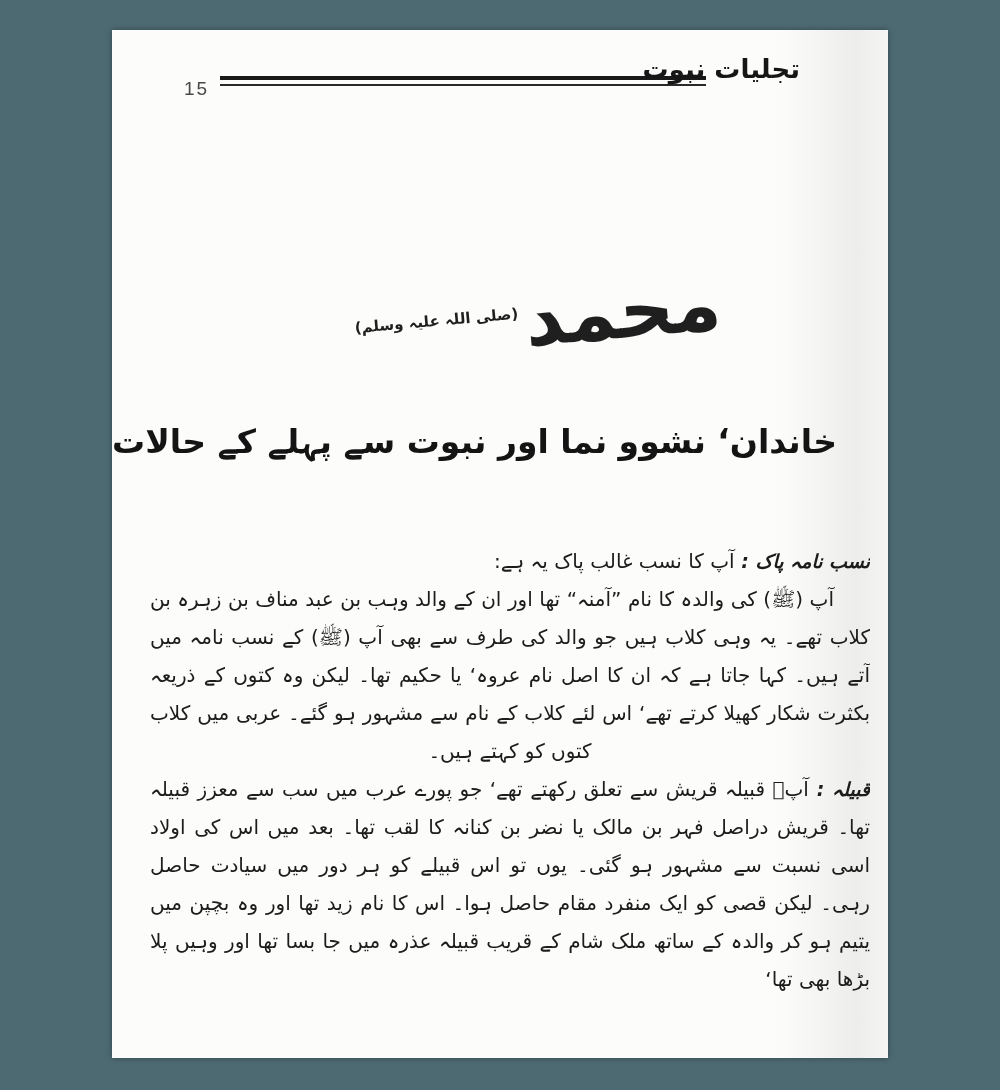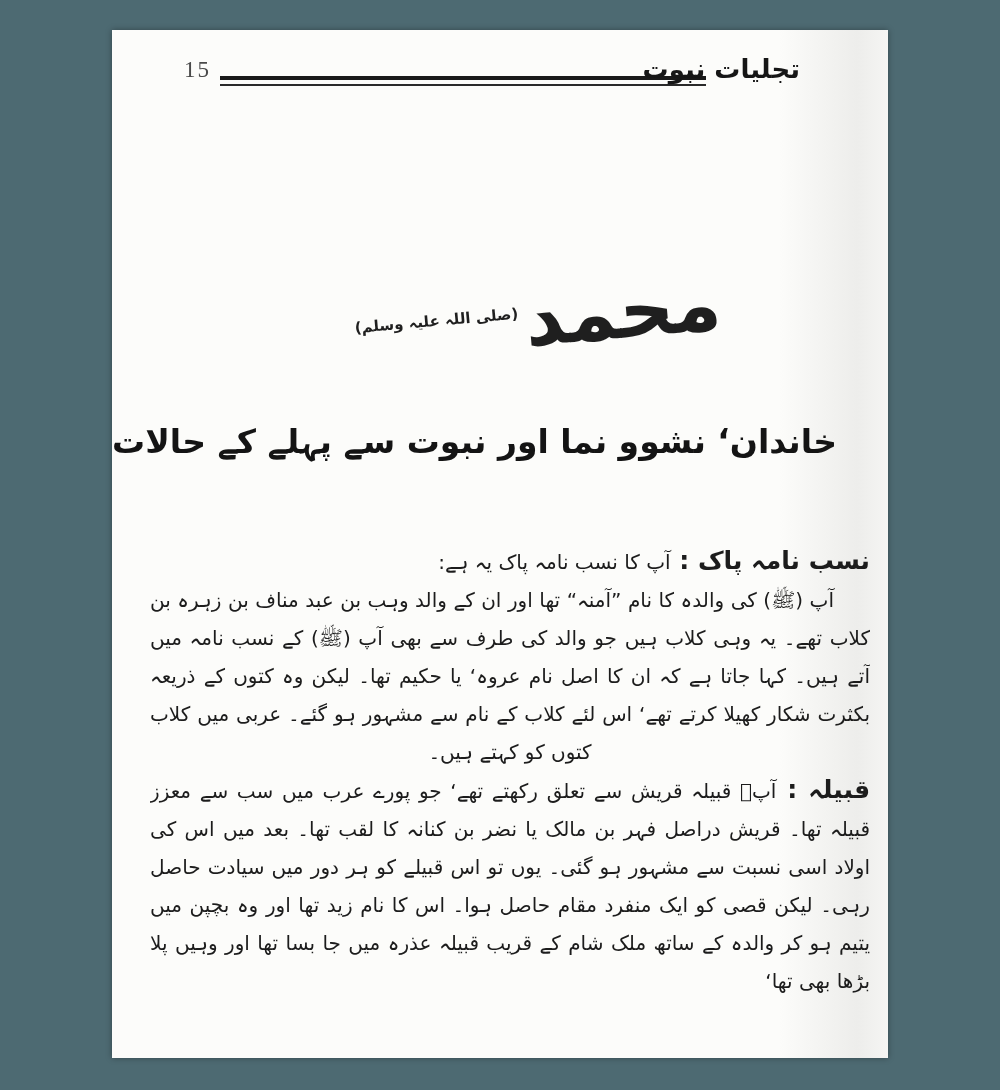"15" .page-number { font-family: Liberation Serif, serif -> Liberation Sans, sans-serif; font-size: 23px -> 19px; top: 27px -> 48px }
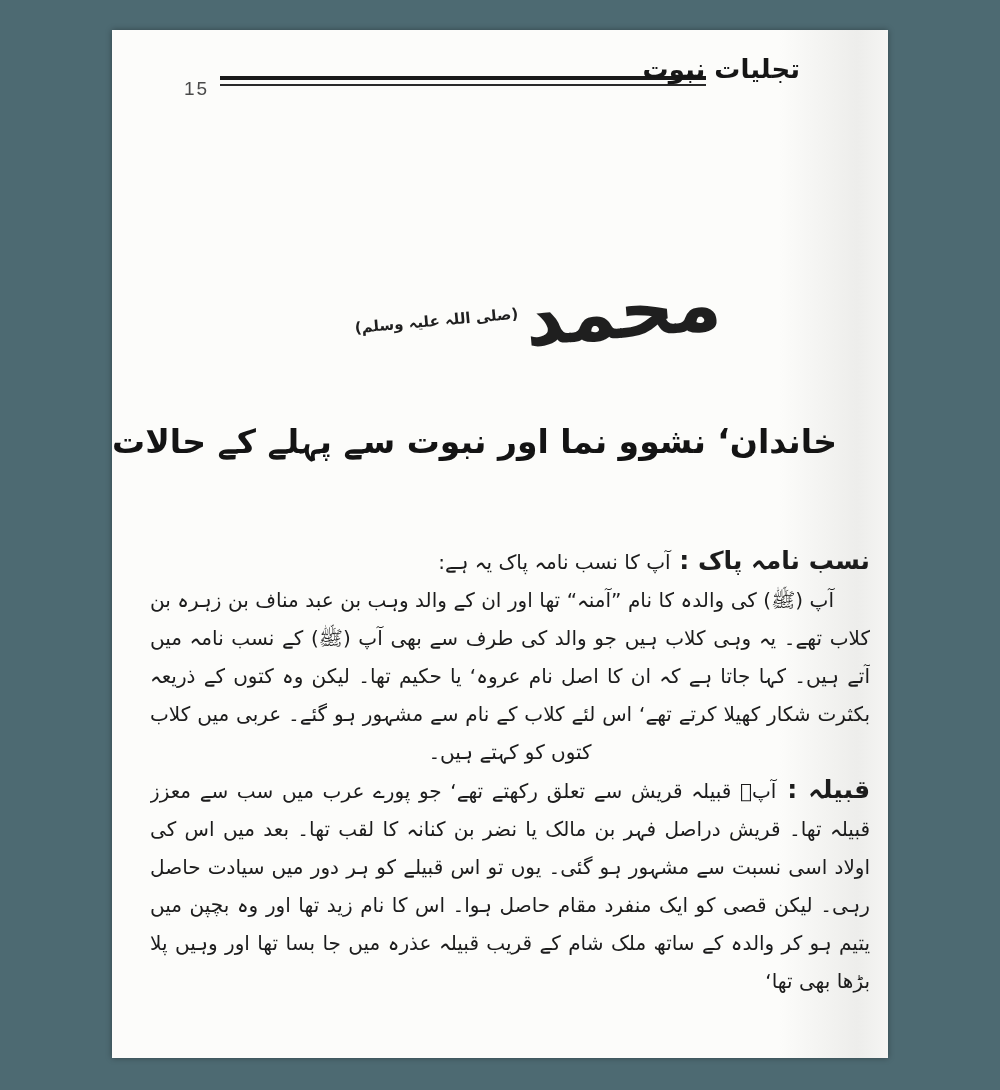"آپ کا نسب نامہ پاک" span { text: نامہ -> غالب }
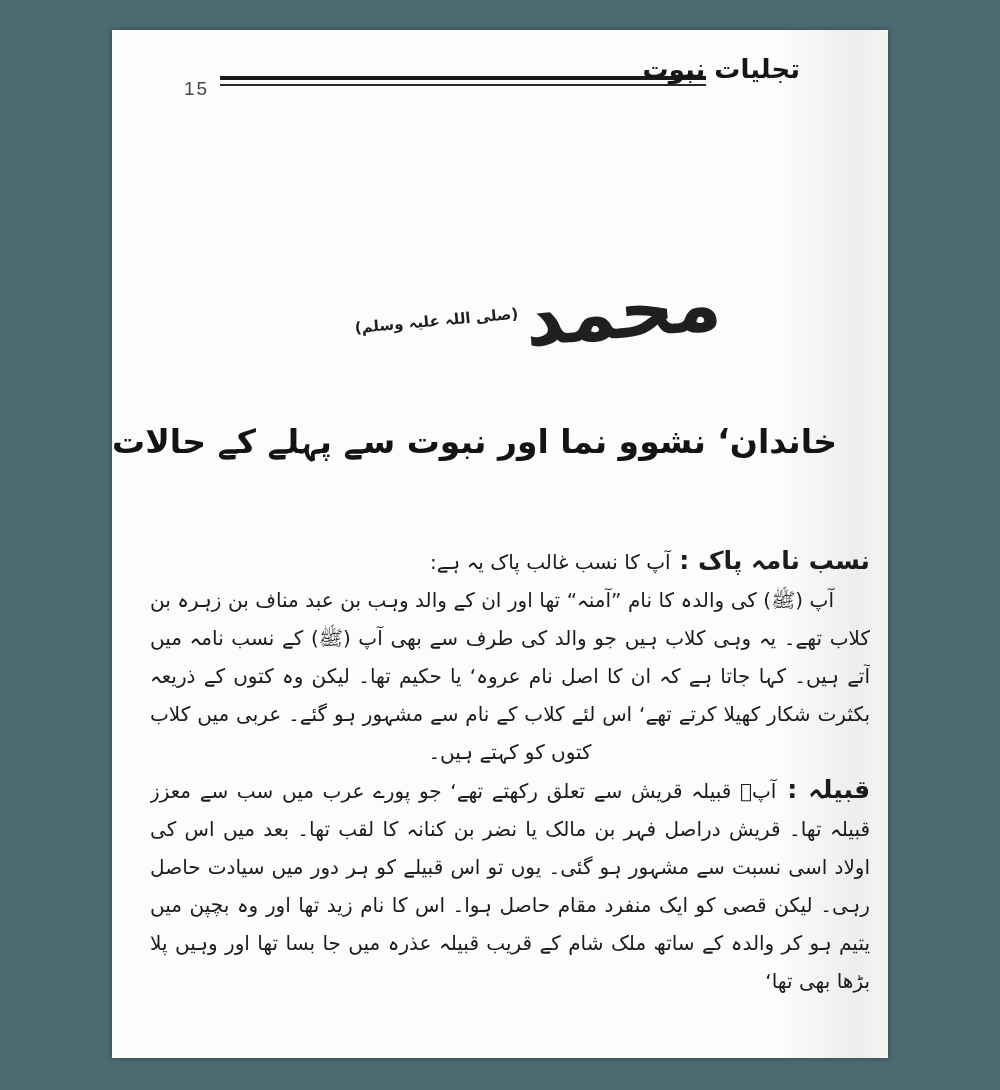"نسب نامہ پاک :" .lead { font-size: 25px -> 19px; font-style: none -> italic }
